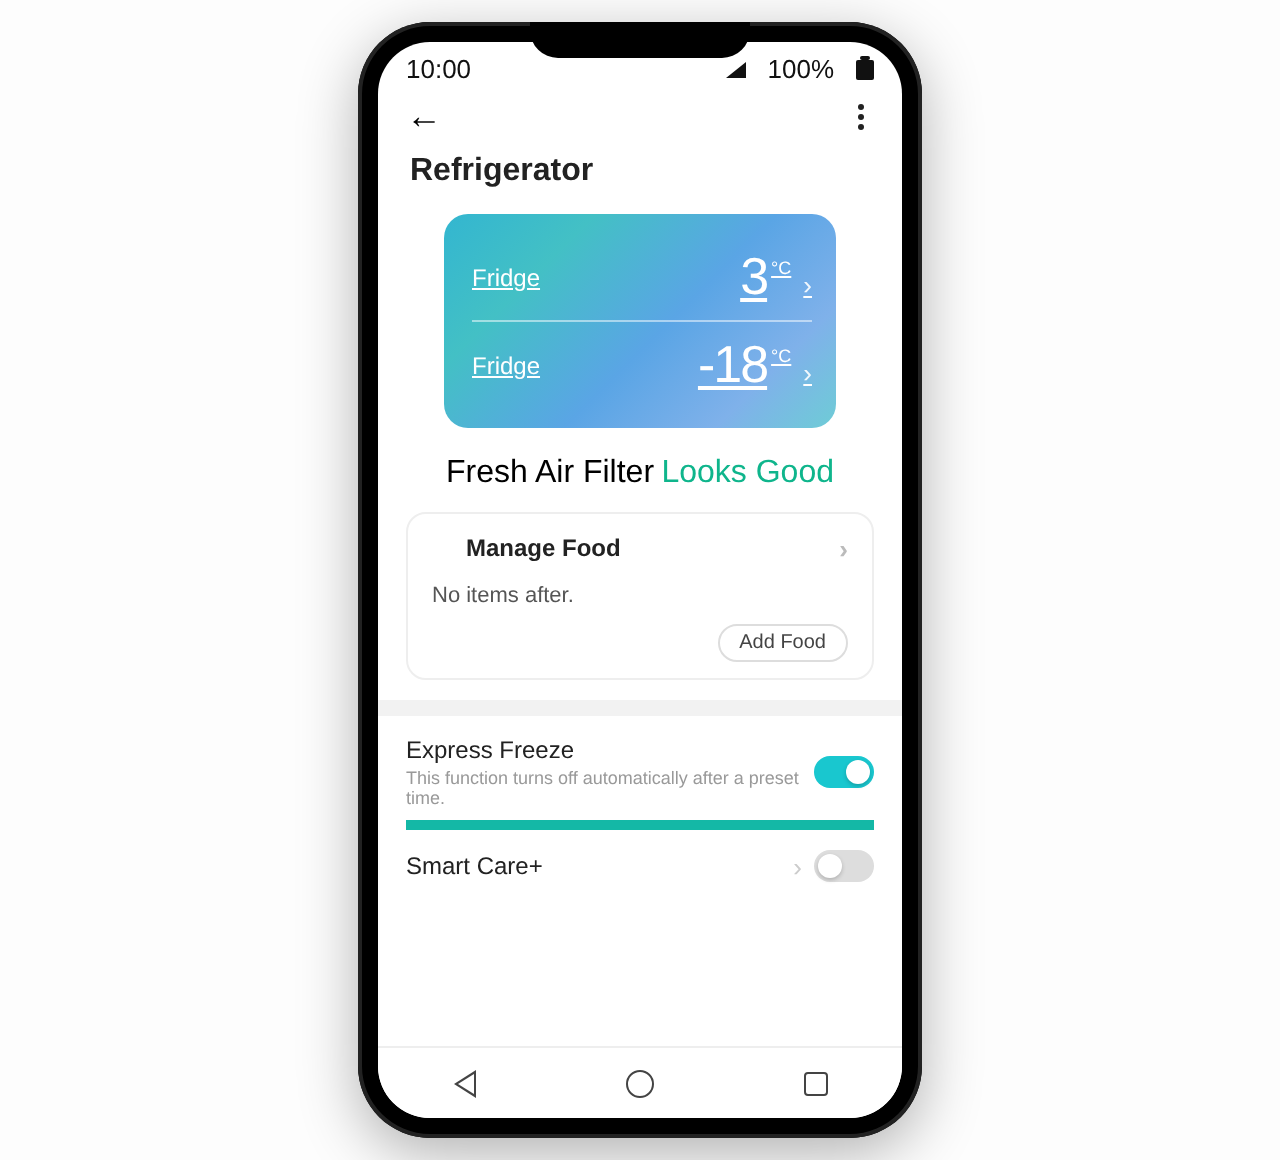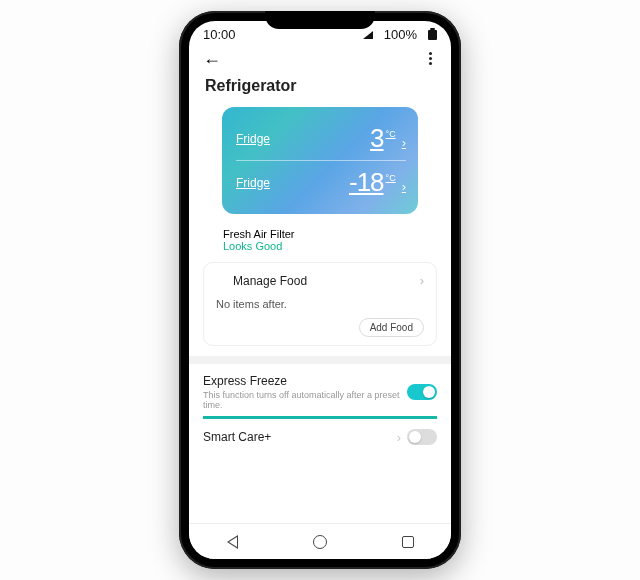"Fresh Air Filter" .filterrow { flex-direction: column -> none; font-size: 11px -> 16px }
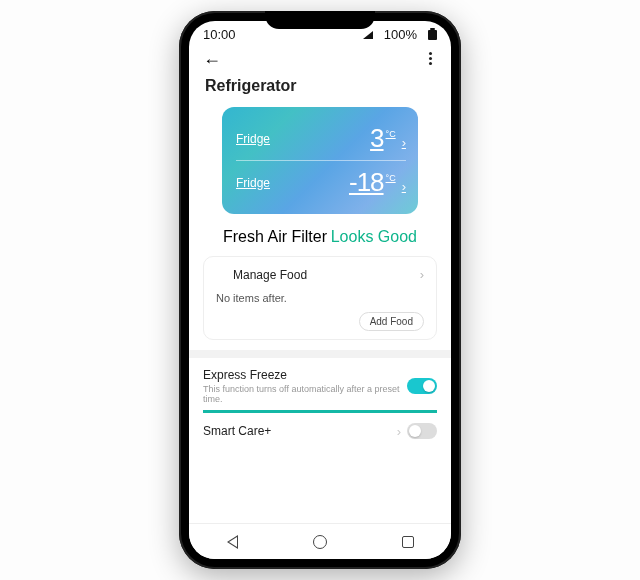"Manage Food" .cardhead { align-items: center -> none; font-weight: 400 -> 700 }
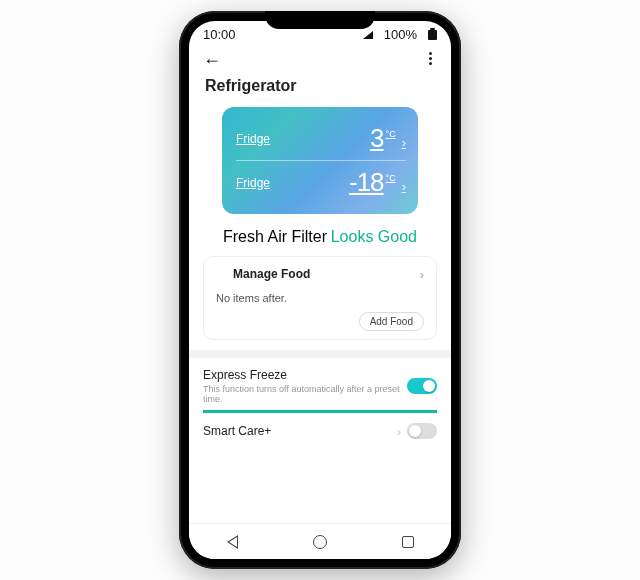"Express Freeze" .settingrow { border-bottom: 3px solid #14b8a6 -> 5px solid #14b8a6 }
